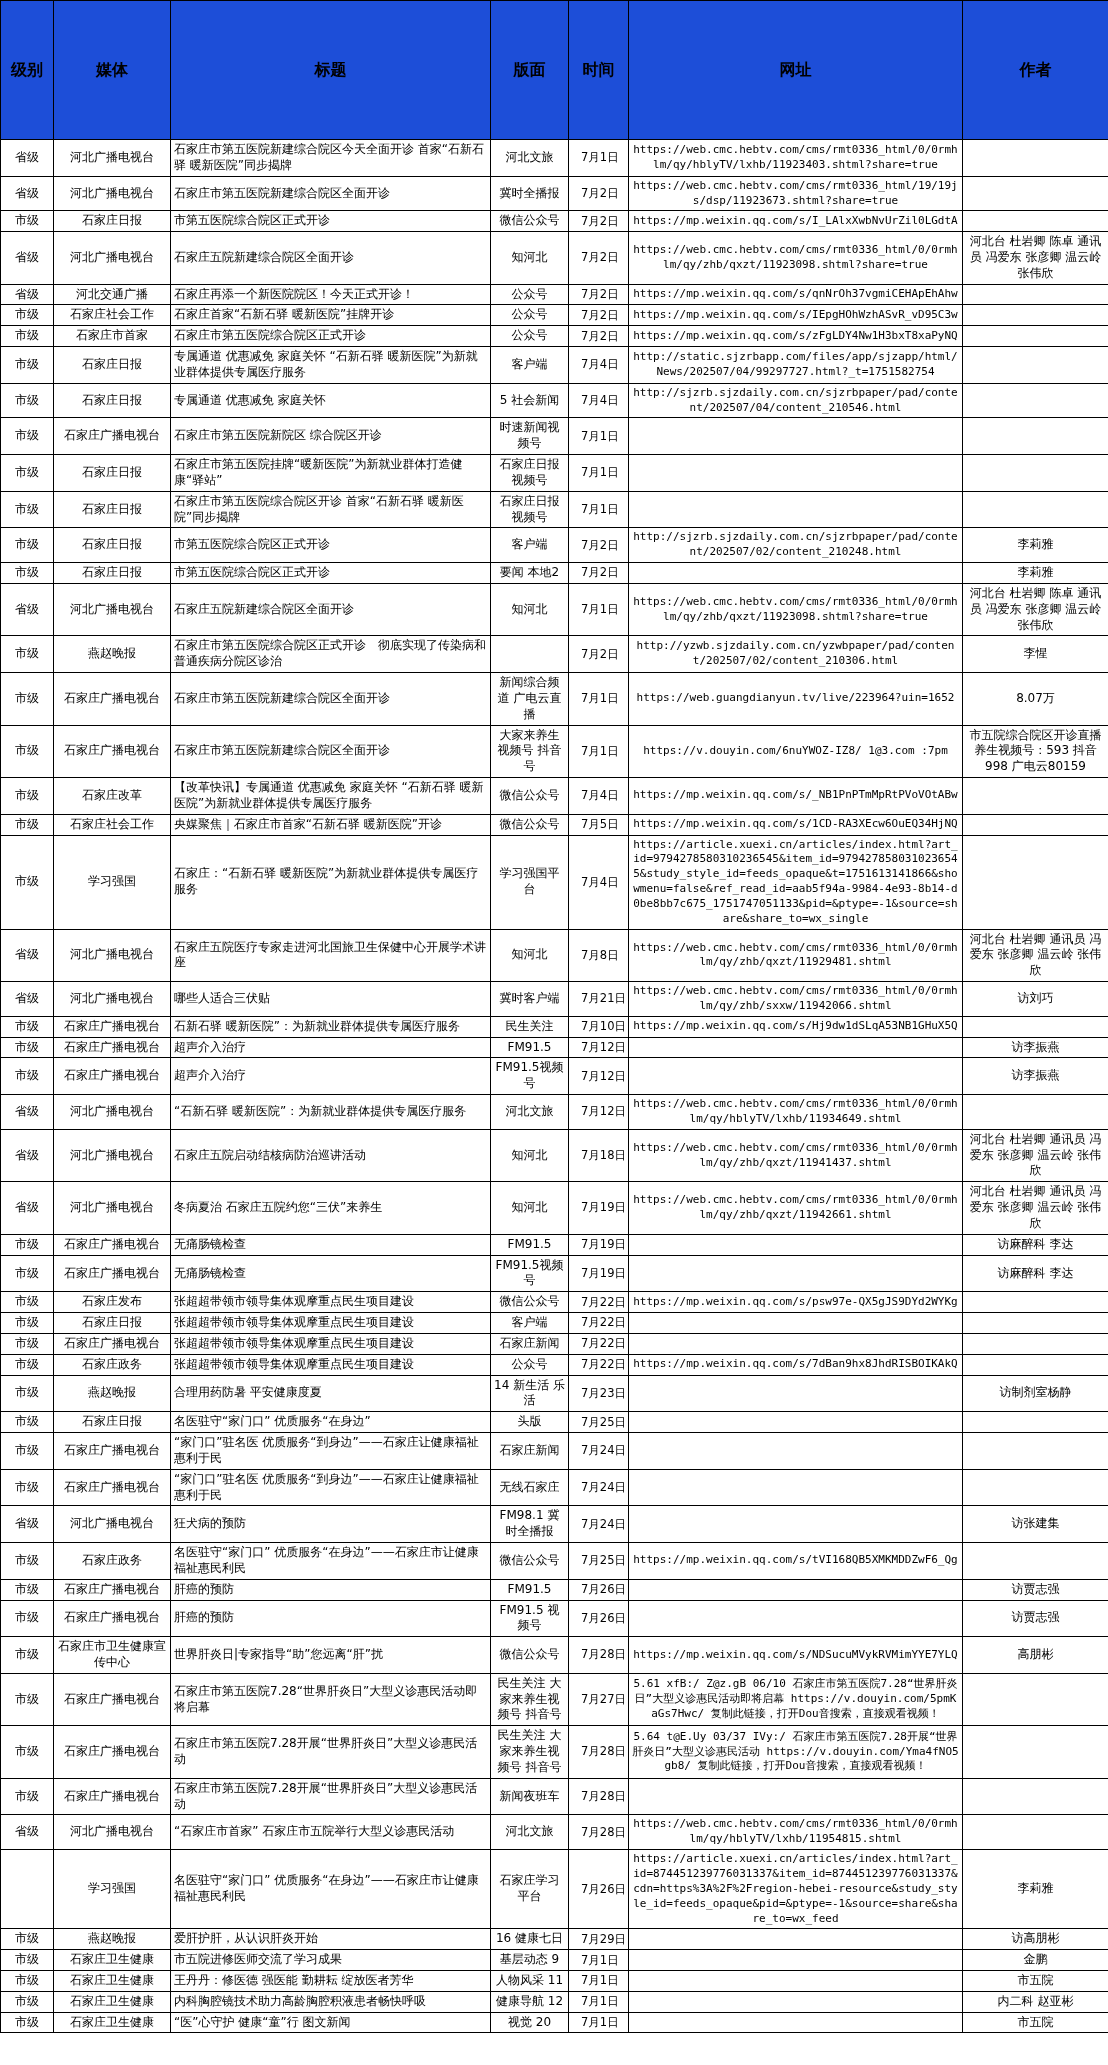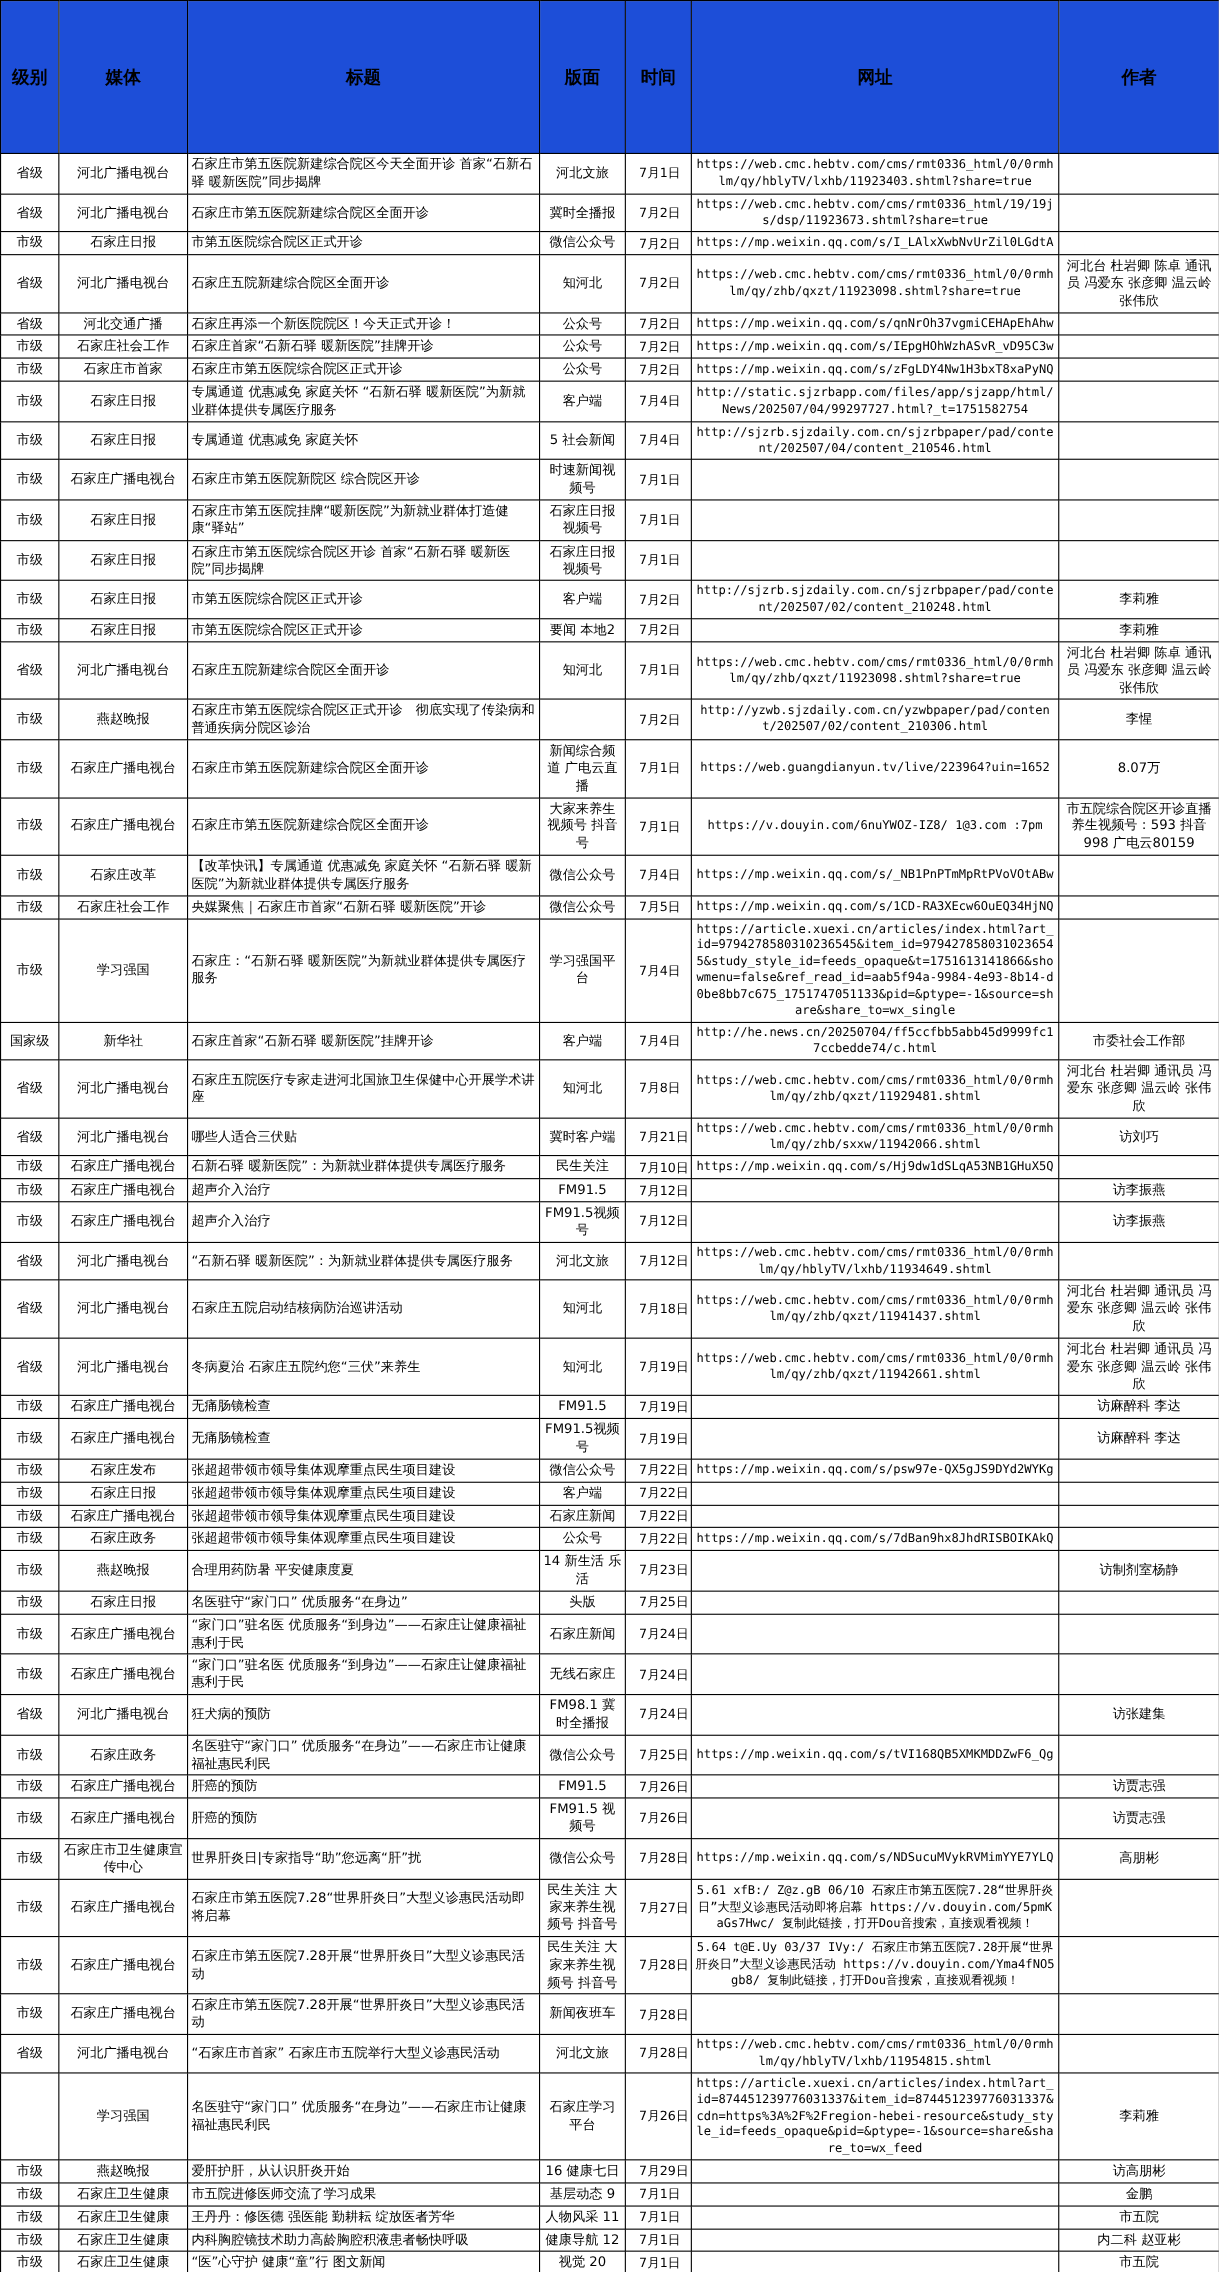"国家级" tr { html: <tr> <td>国家级</td> <td>新华社</td> <td>石家庄首家“石新石驿 暖新医院”挂牌开诊</td> <td>客户端</td> <td>7月4日</td> <td><span>http://he.news.cn/20250704/ff5ccfbb5abb45d9999fc17ccbedde74/c.html</span></td> <td>市委社会工作部</td> </tr> -> none }
